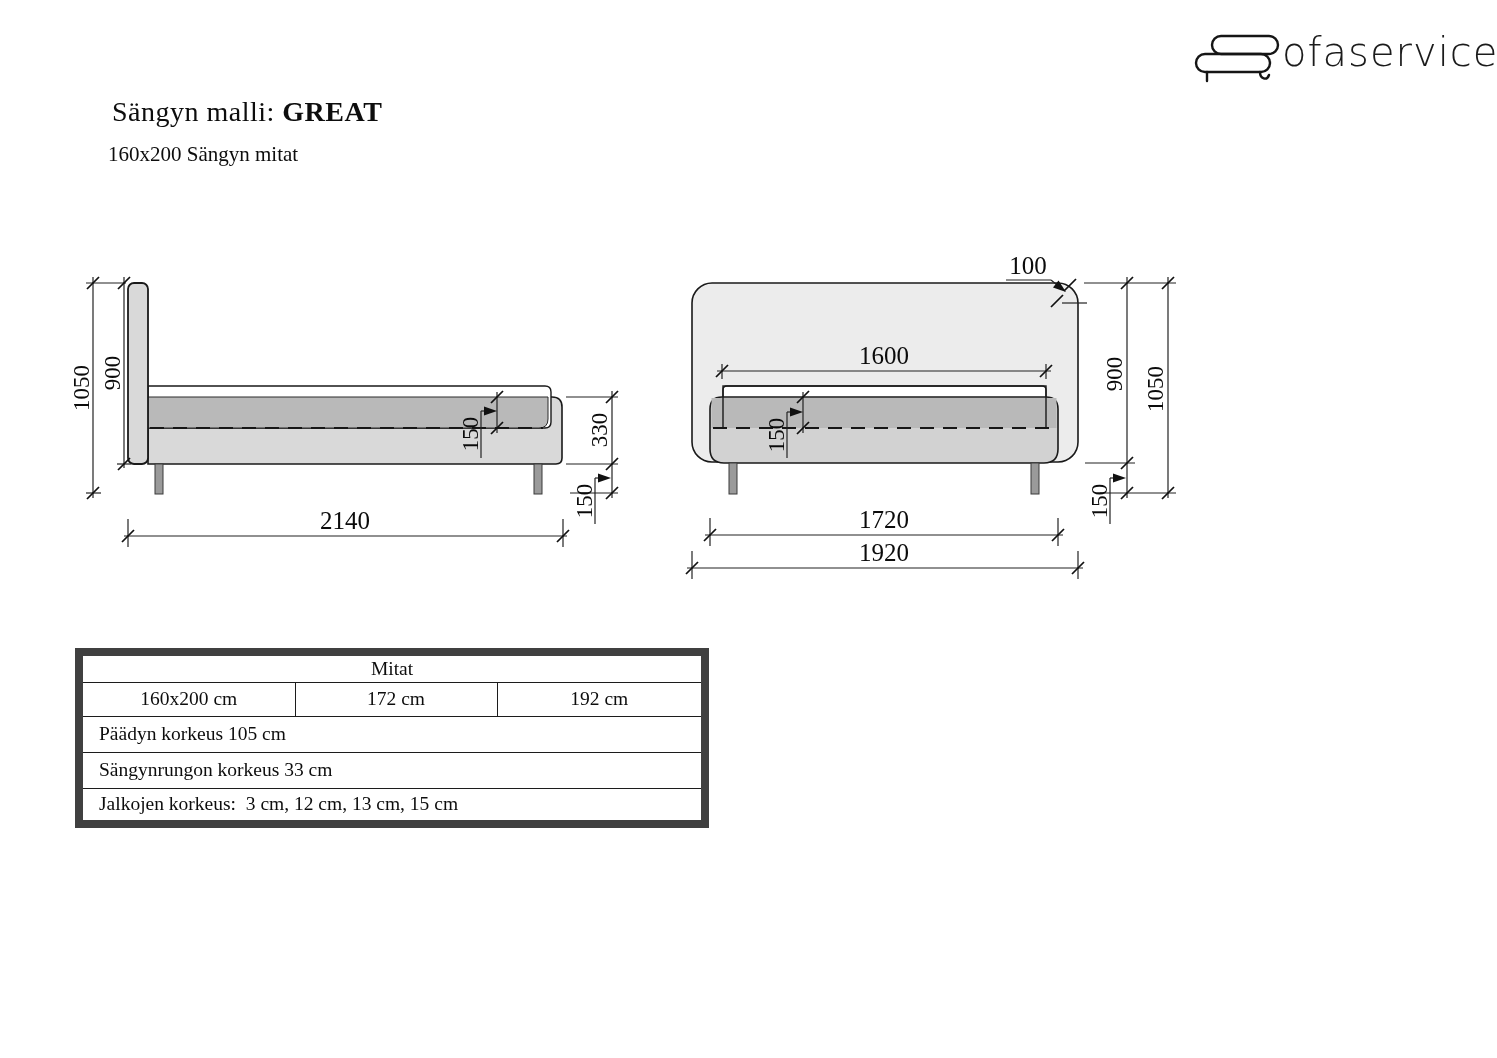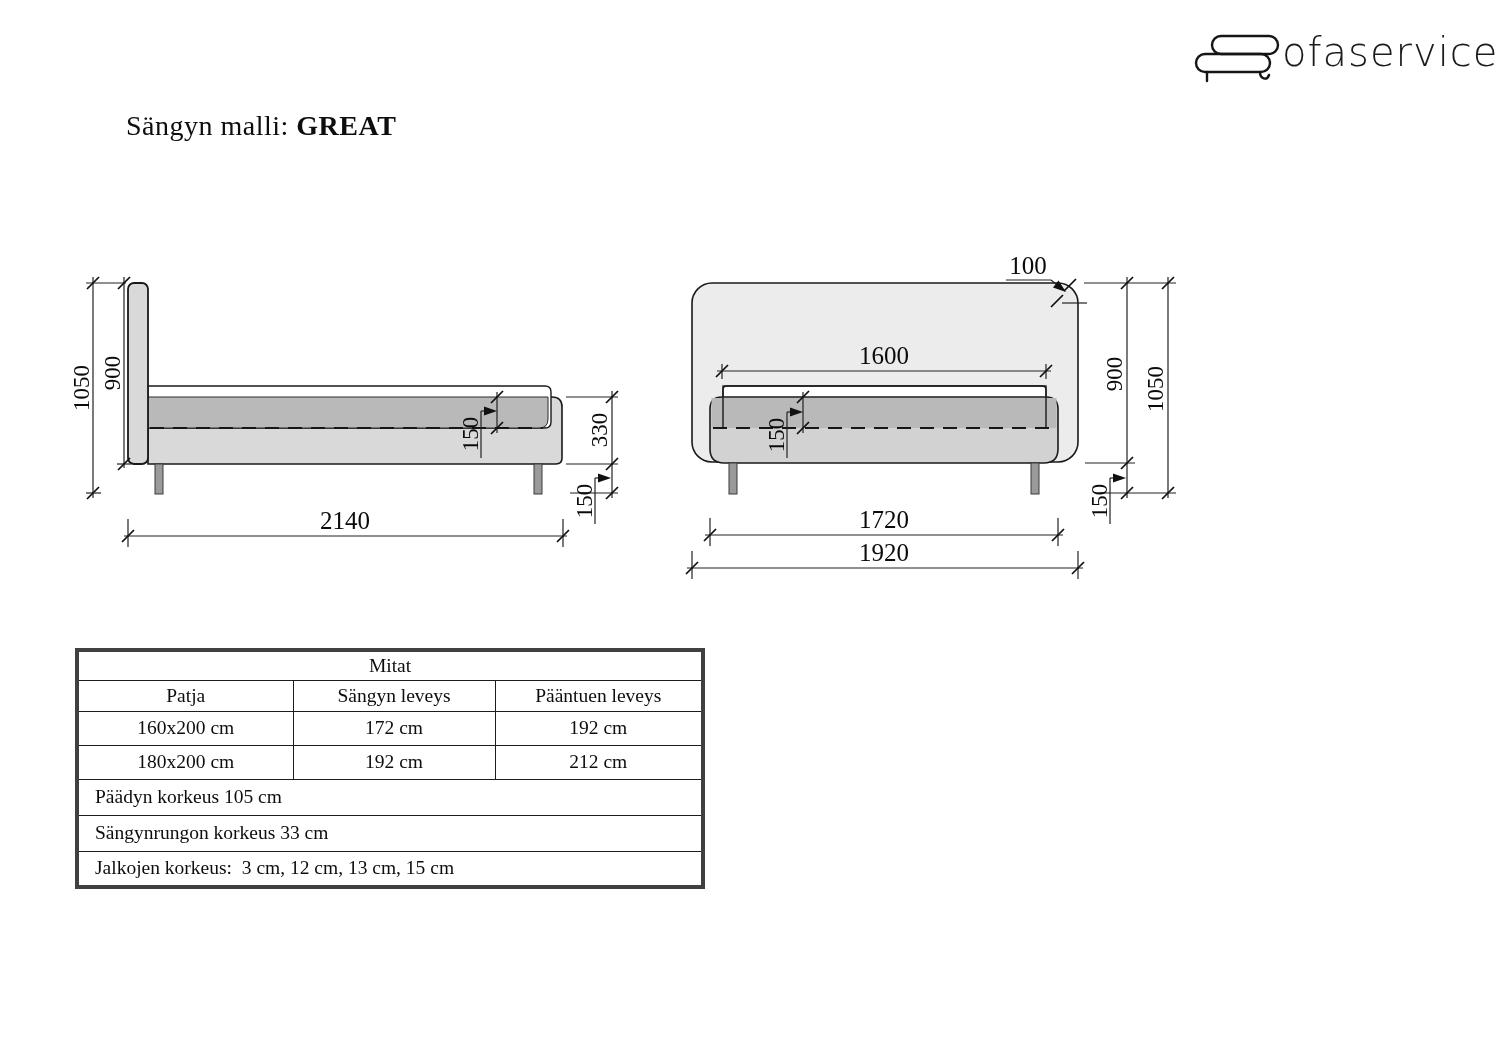"Sängyn malli: GREAT" .hdr h1 { margin: 18px -> 4px }
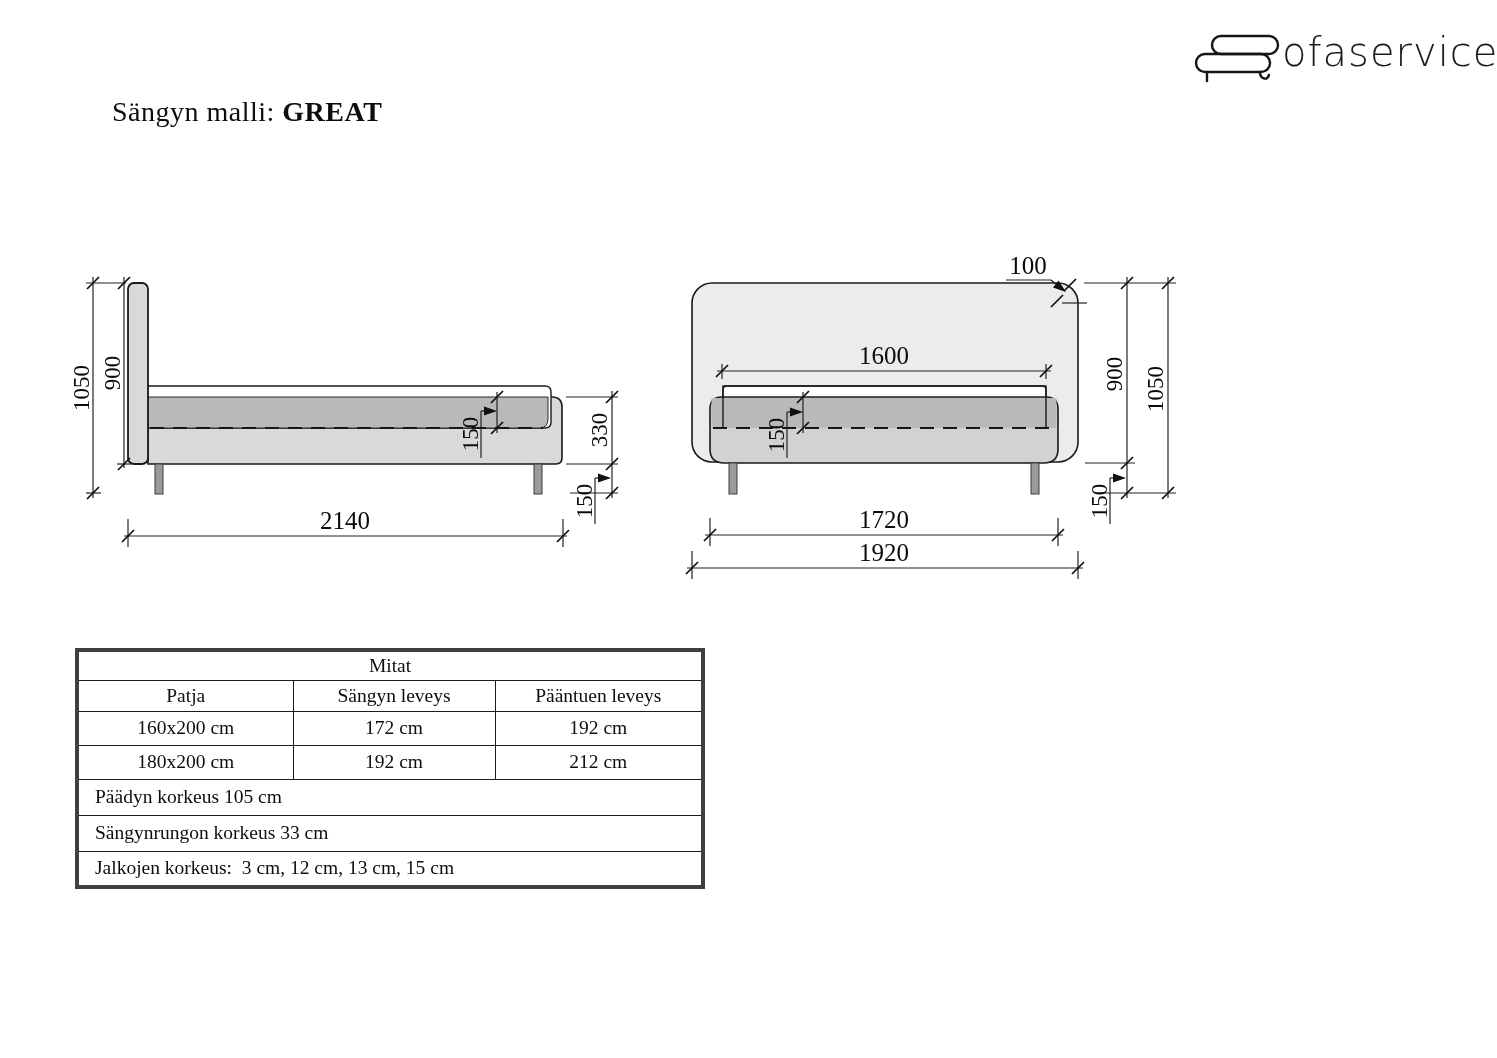"160x200 Sängyn mitat" div.sub { html: none -> <div>160x200 Sängyn mitat</div> }
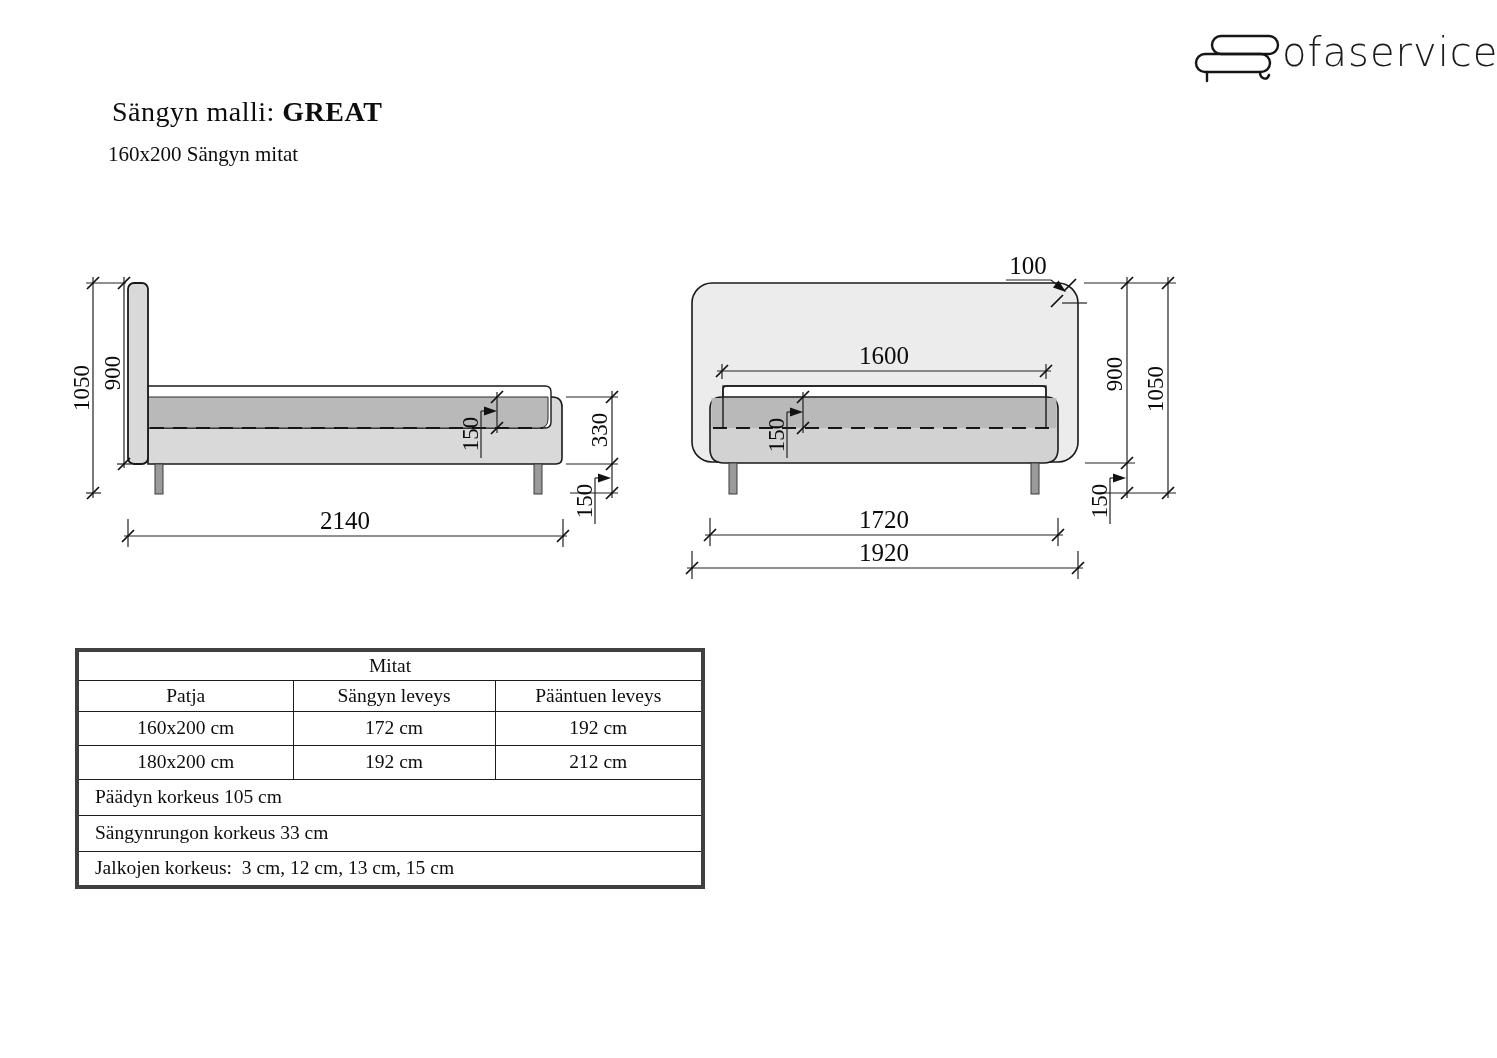"Mitat" .spec { border: 4px solid #404040 -> 8px solid #404040 }
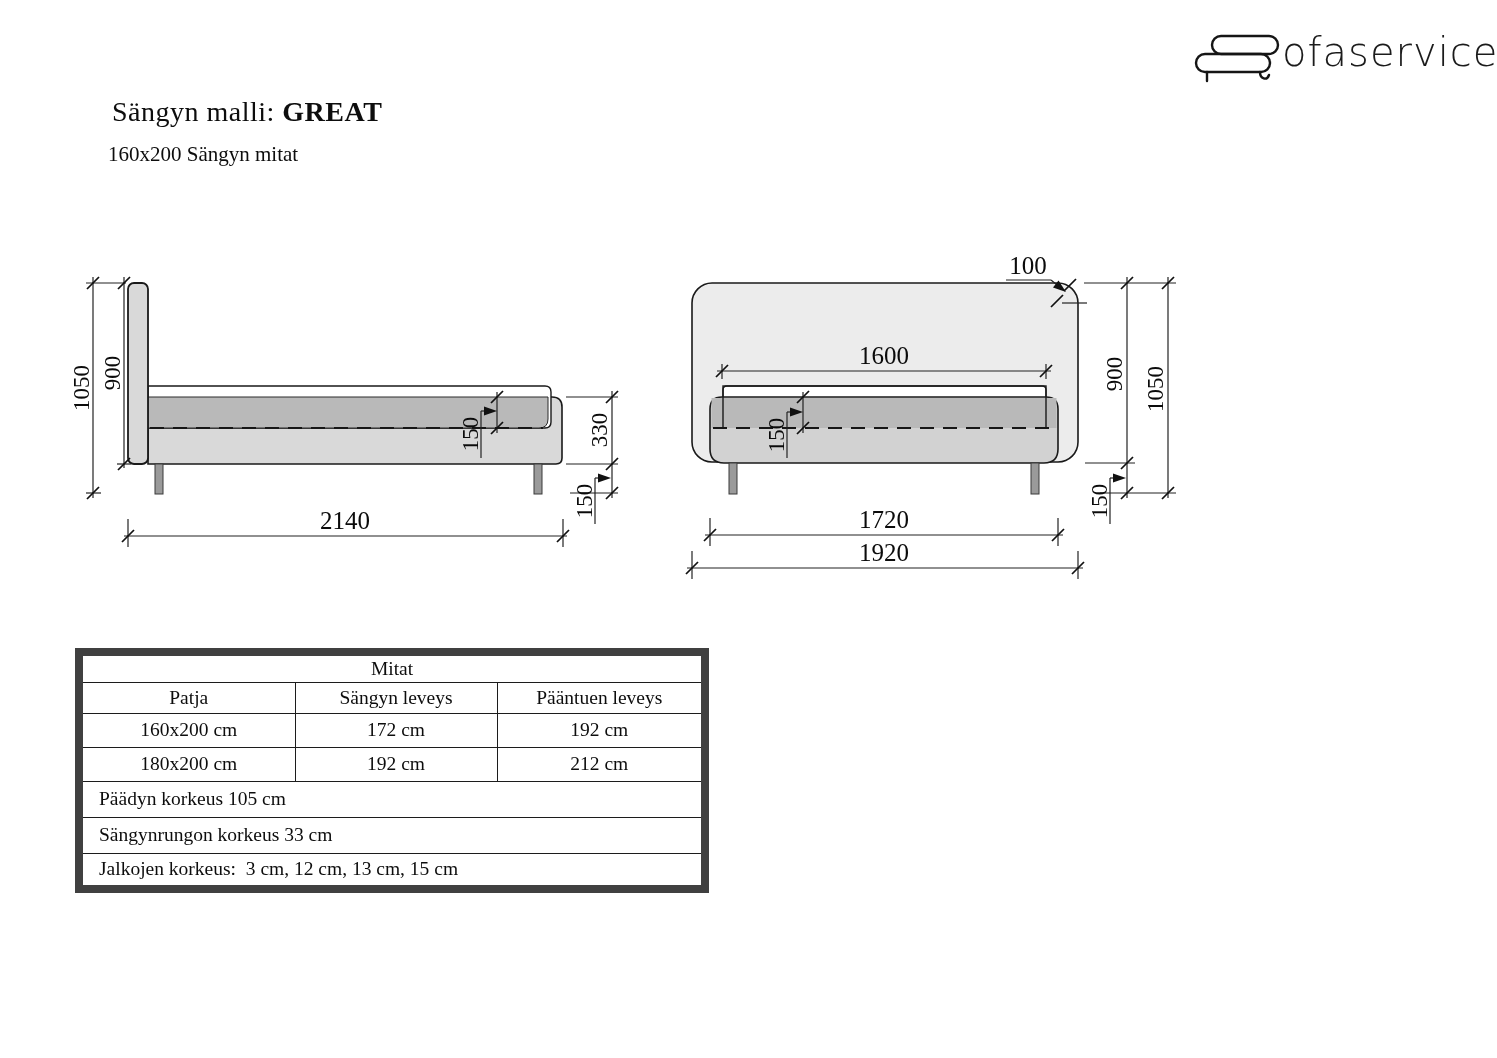"Patja" tr.rh { html: <tr> <td>Patja</td> <td>Sängyn leveys</td> <td>Pääntuen leveys</td> </tr> -> none }
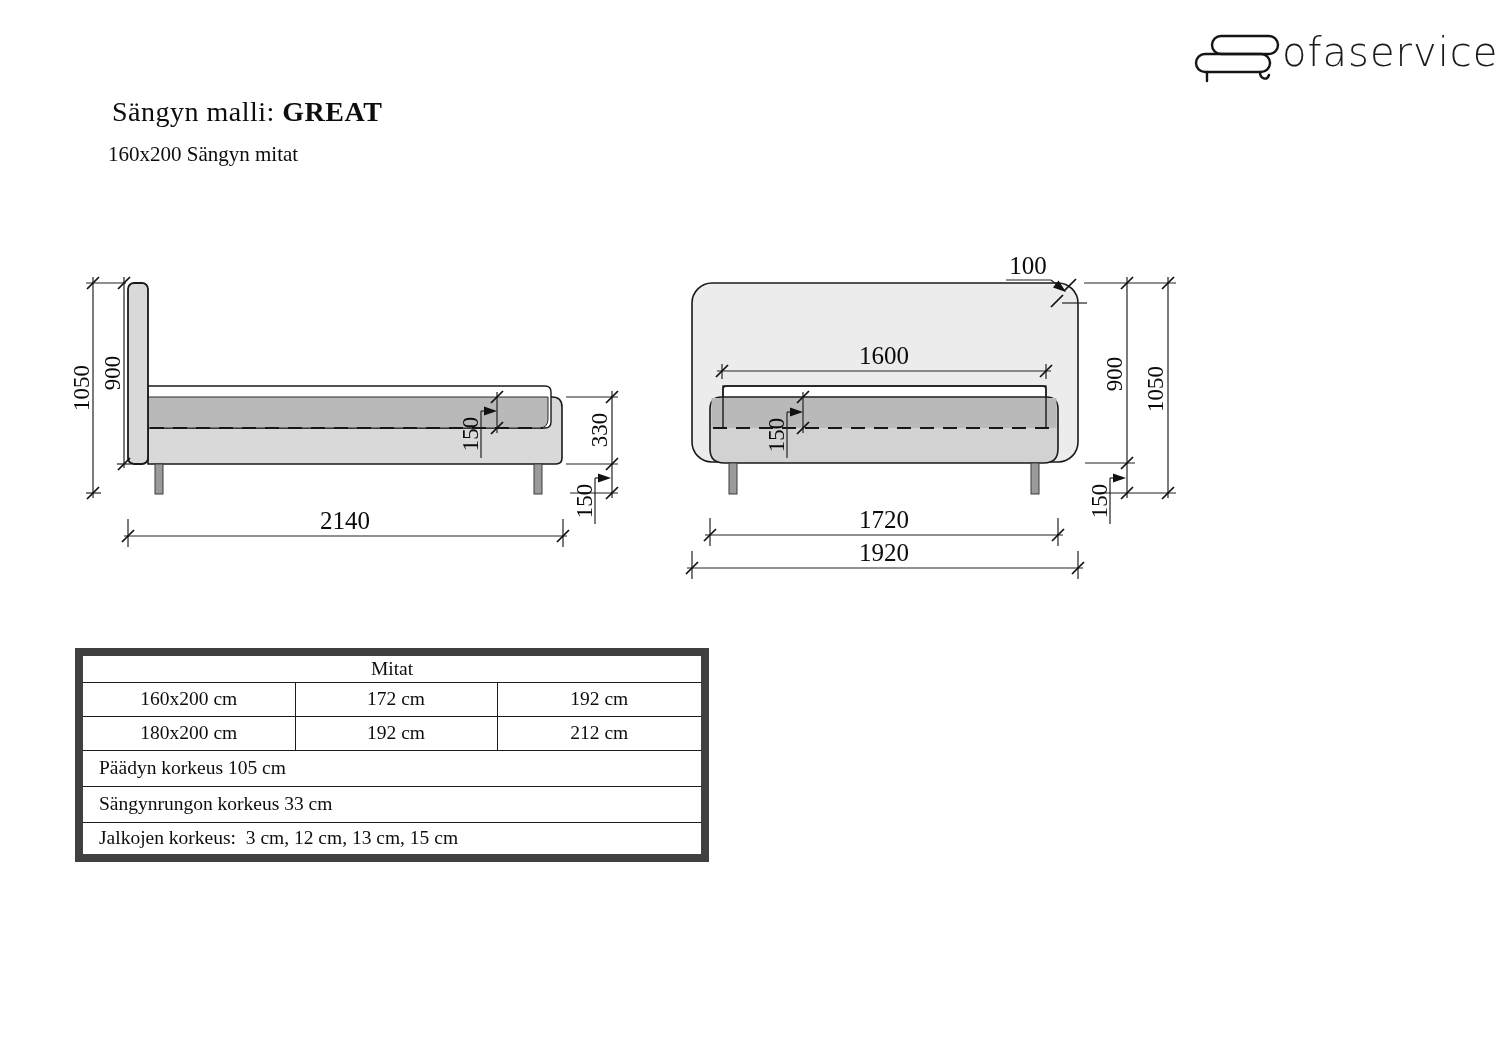"180x200 cm" tr.rd { html: <tr> <td>180x200 cm</td> <td>192 cm</td> <td>212 cm</td> </tr> -> none }
